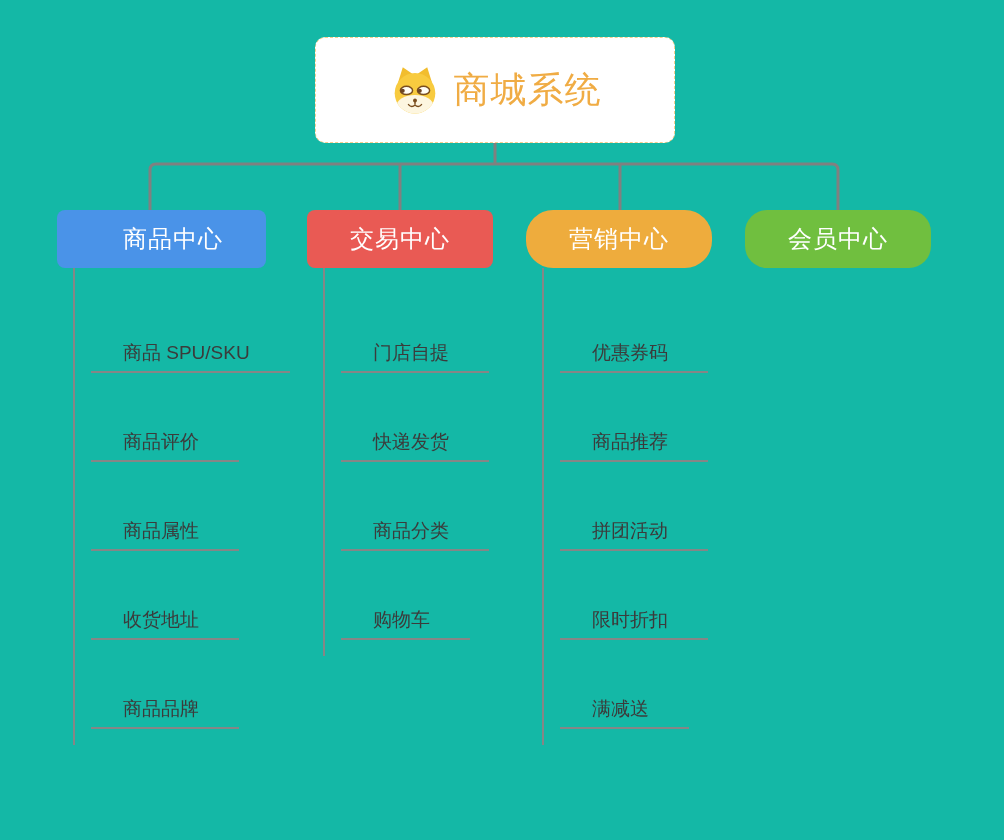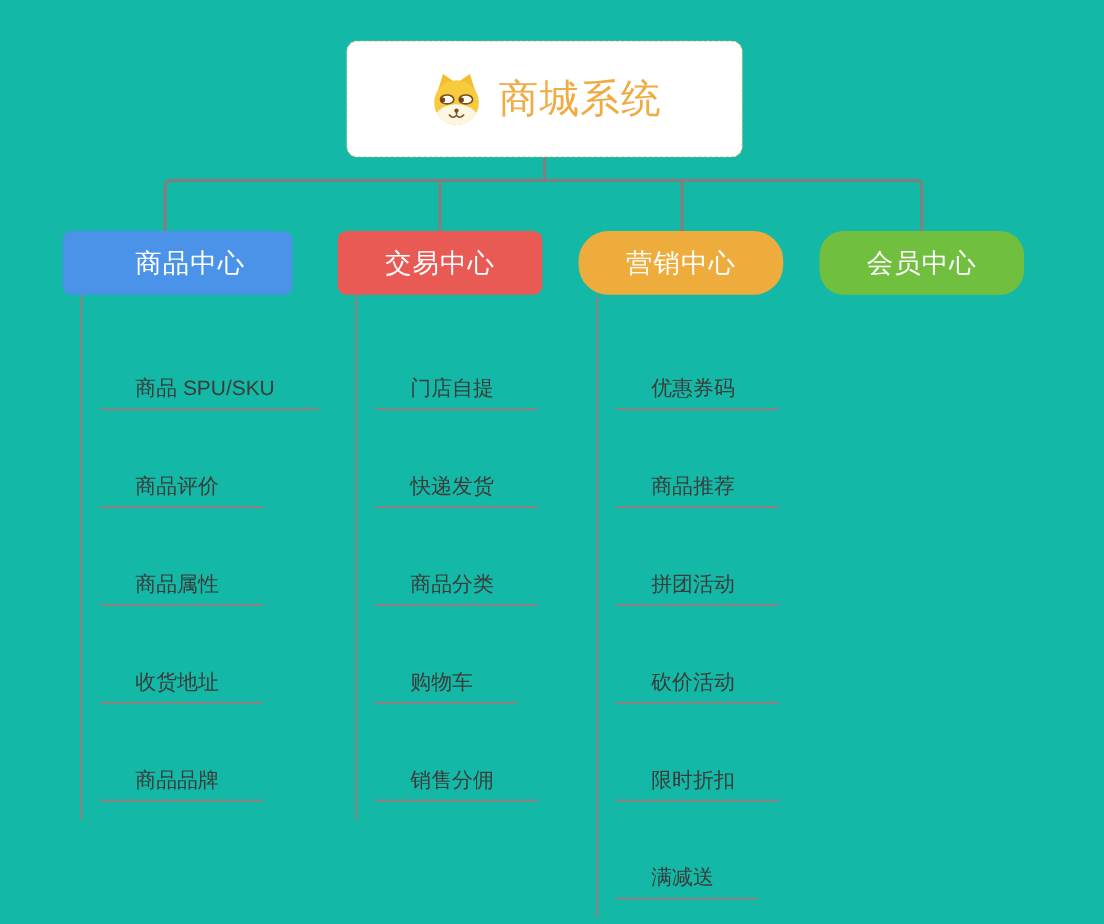"砍价活动" li { html: <li>砍价活动</li> -> none }
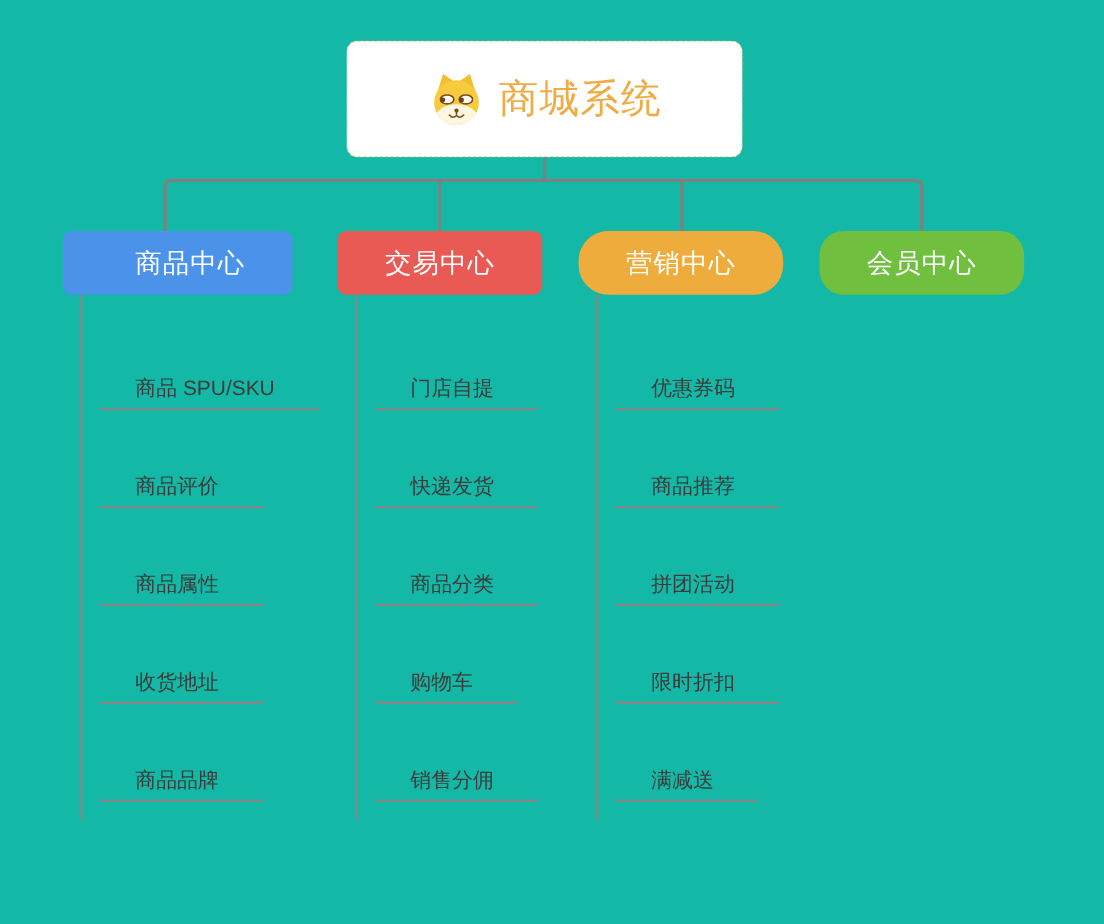"销售分佣" li { html: <li>销售分佣</li> -> none }
